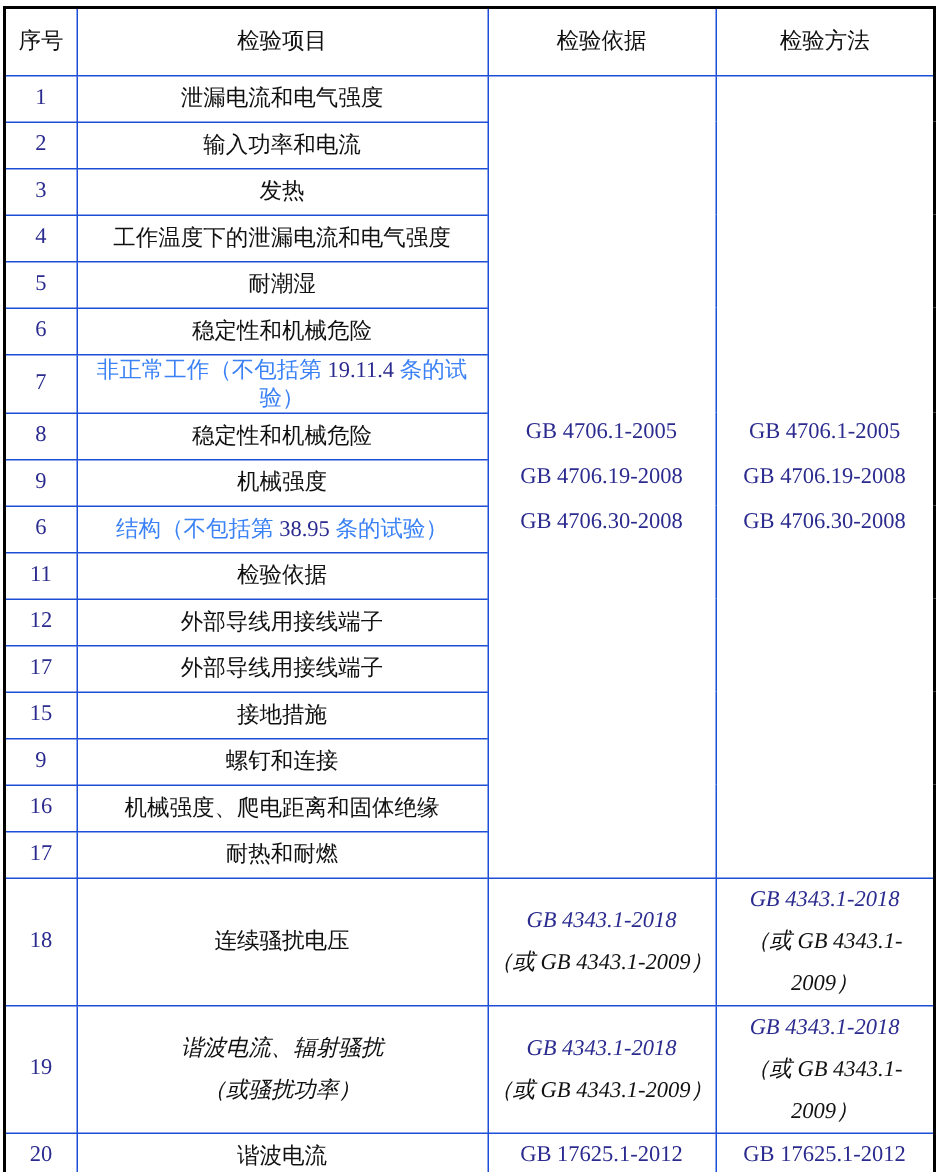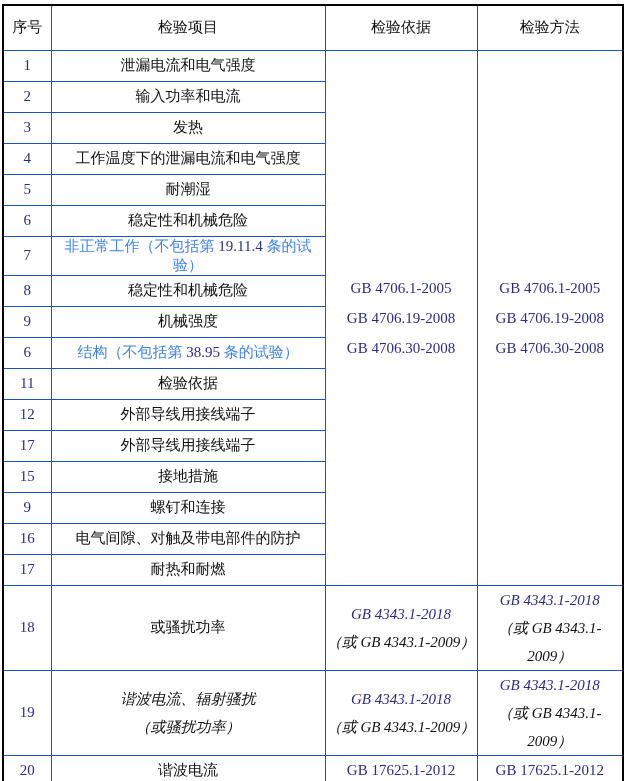"电气间隙、对触及带电部件的防护" td { text: 电气间隙、对触及带电部件的防护 -> 机械强度、爬电距离和固体绝缘 }
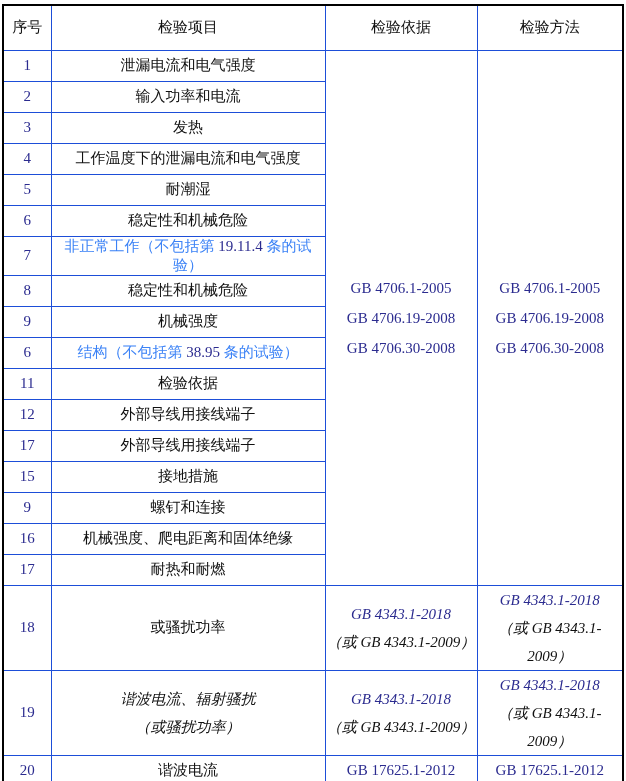"或骚扰功率" td { text: 或骚扰功率 -> 连续骚扰电压 }
